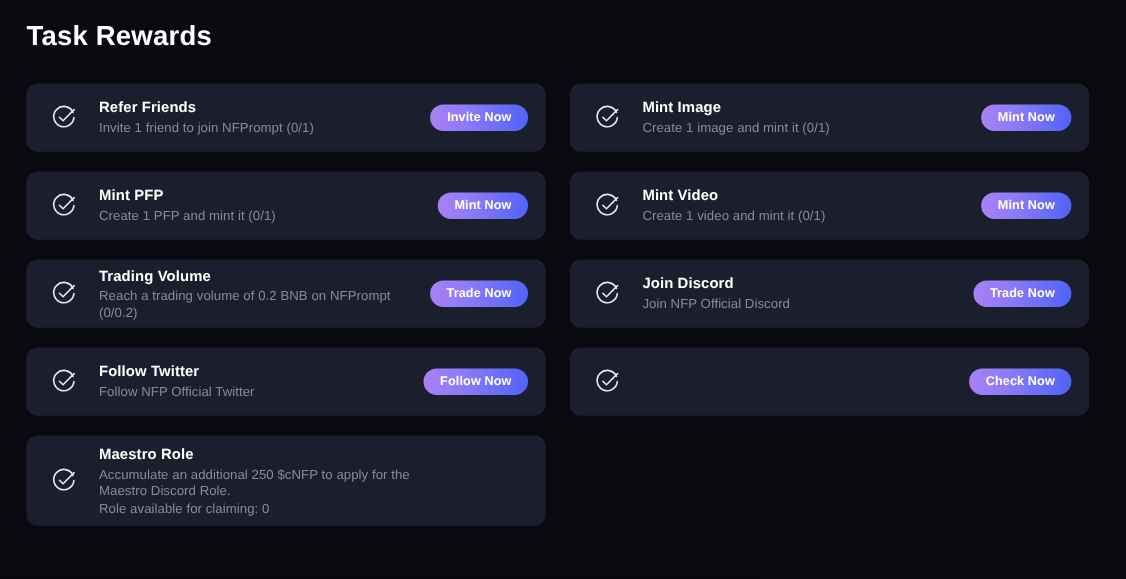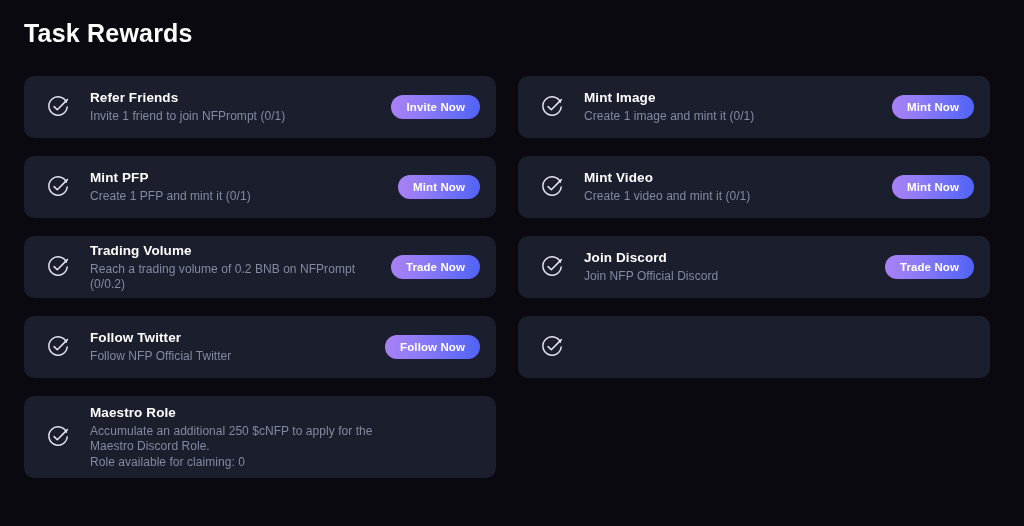"Check Now" button.task-action { html: none -> <button>Check Now</button> }
